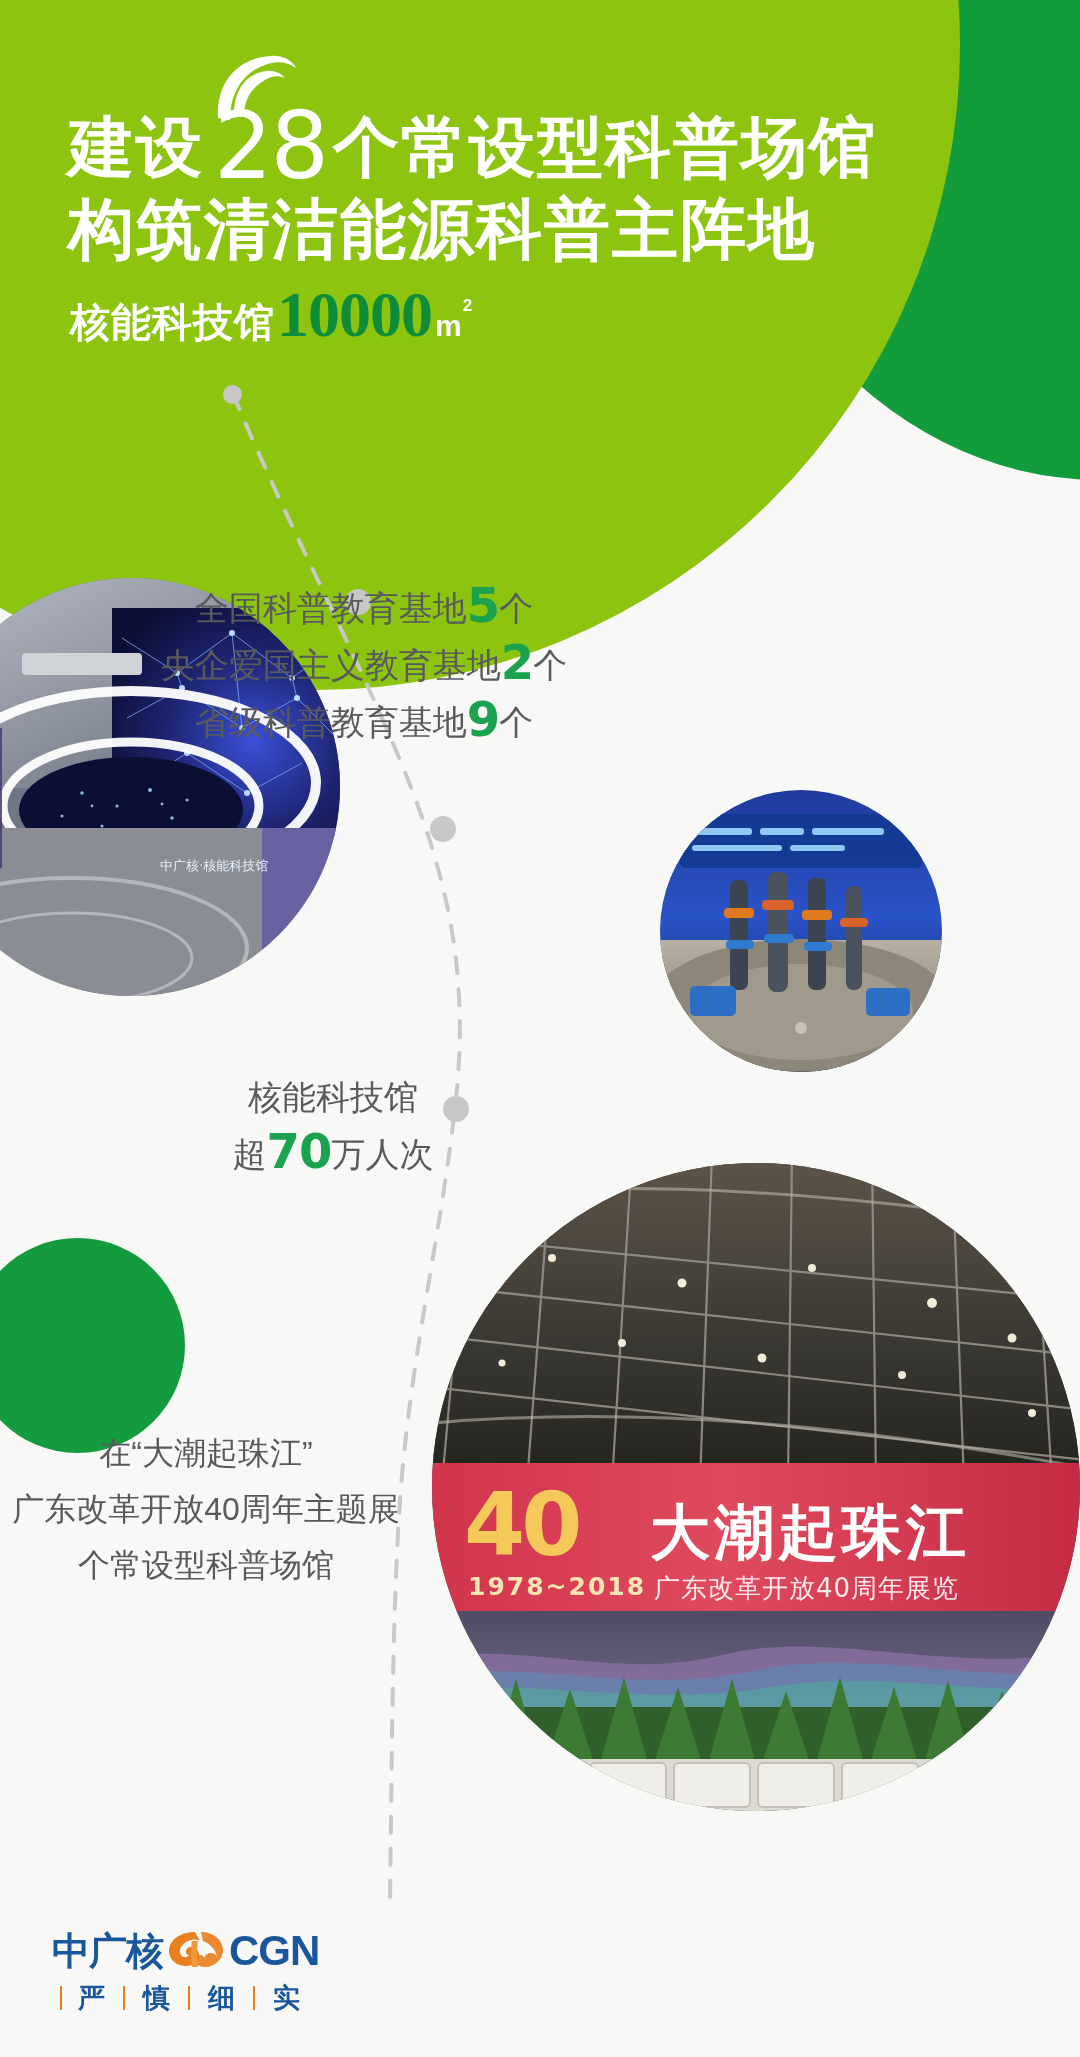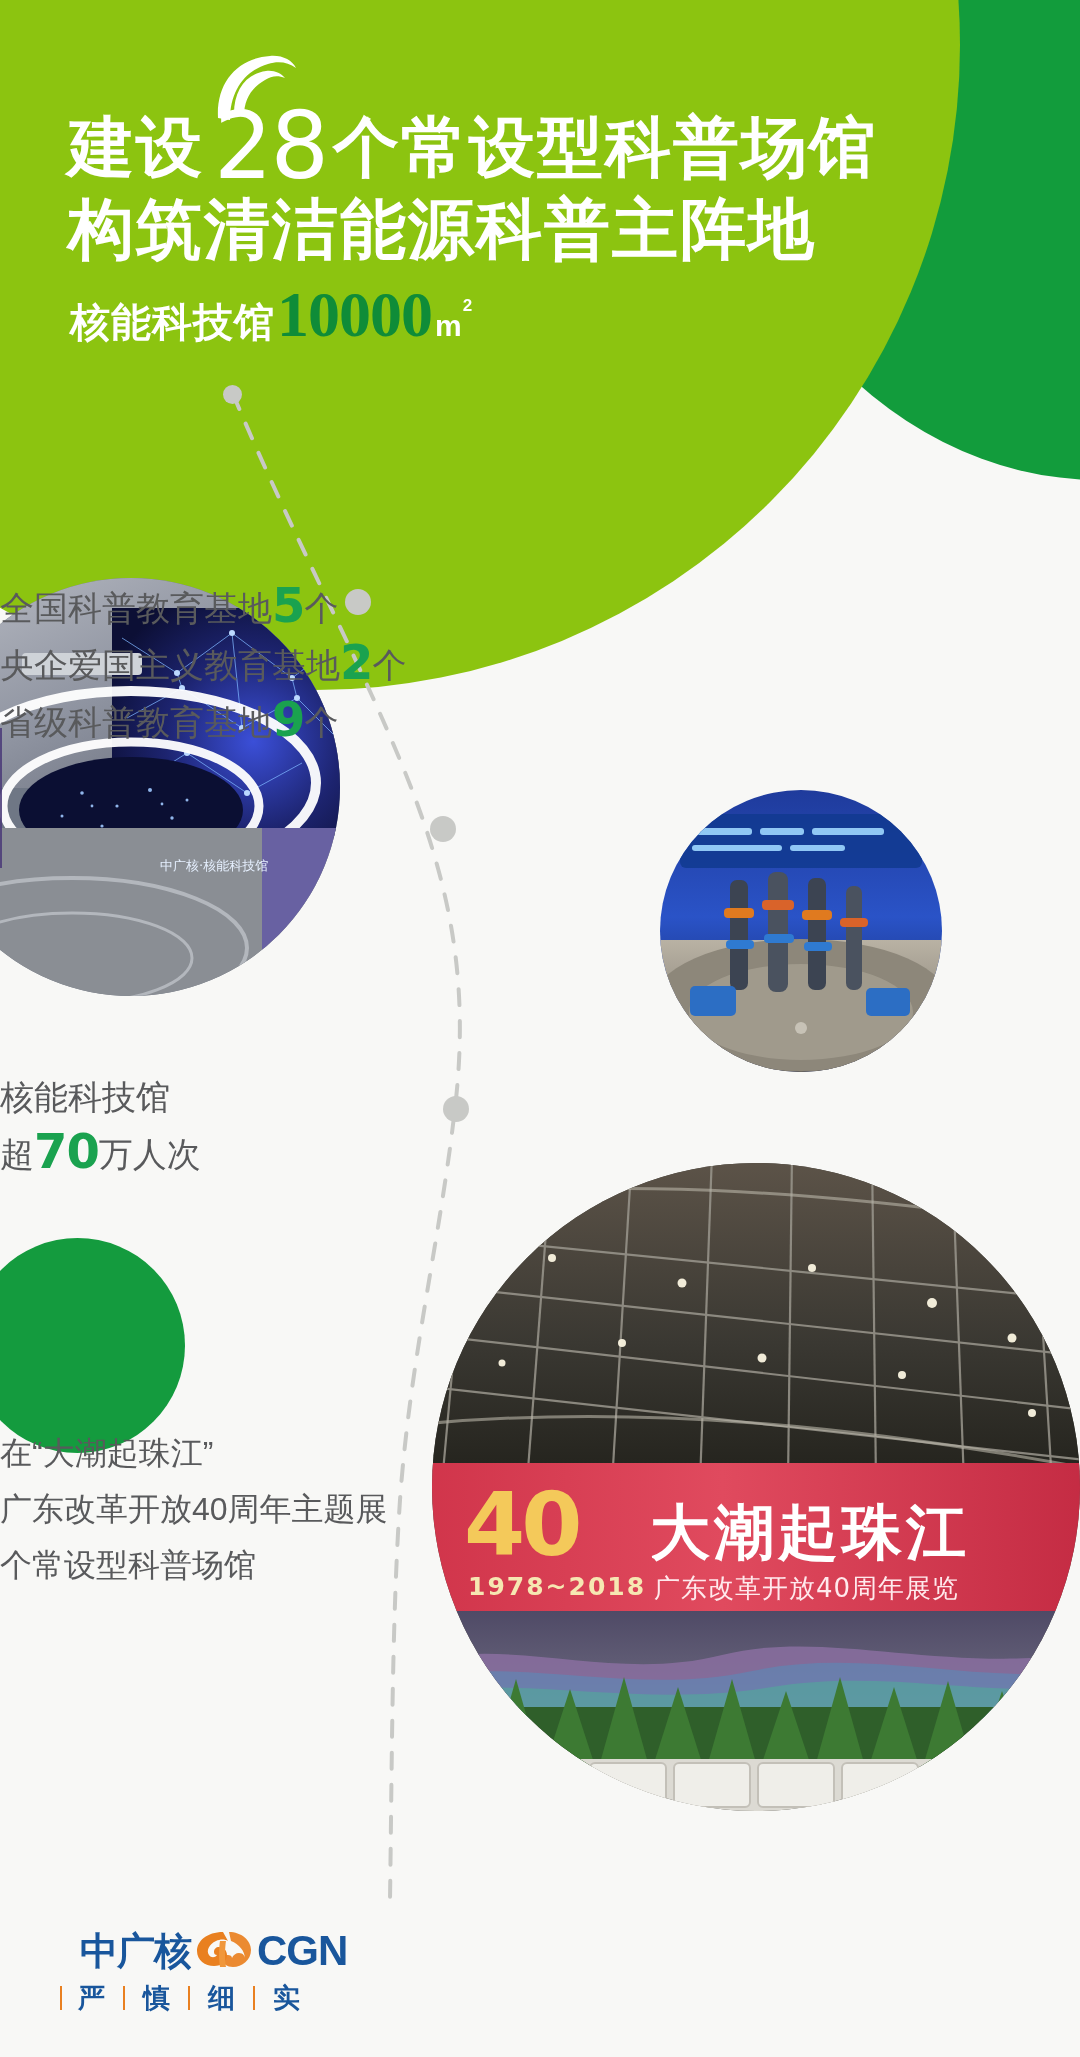"全国科普教育基地5个" .stat-line { text-align: left -> center }
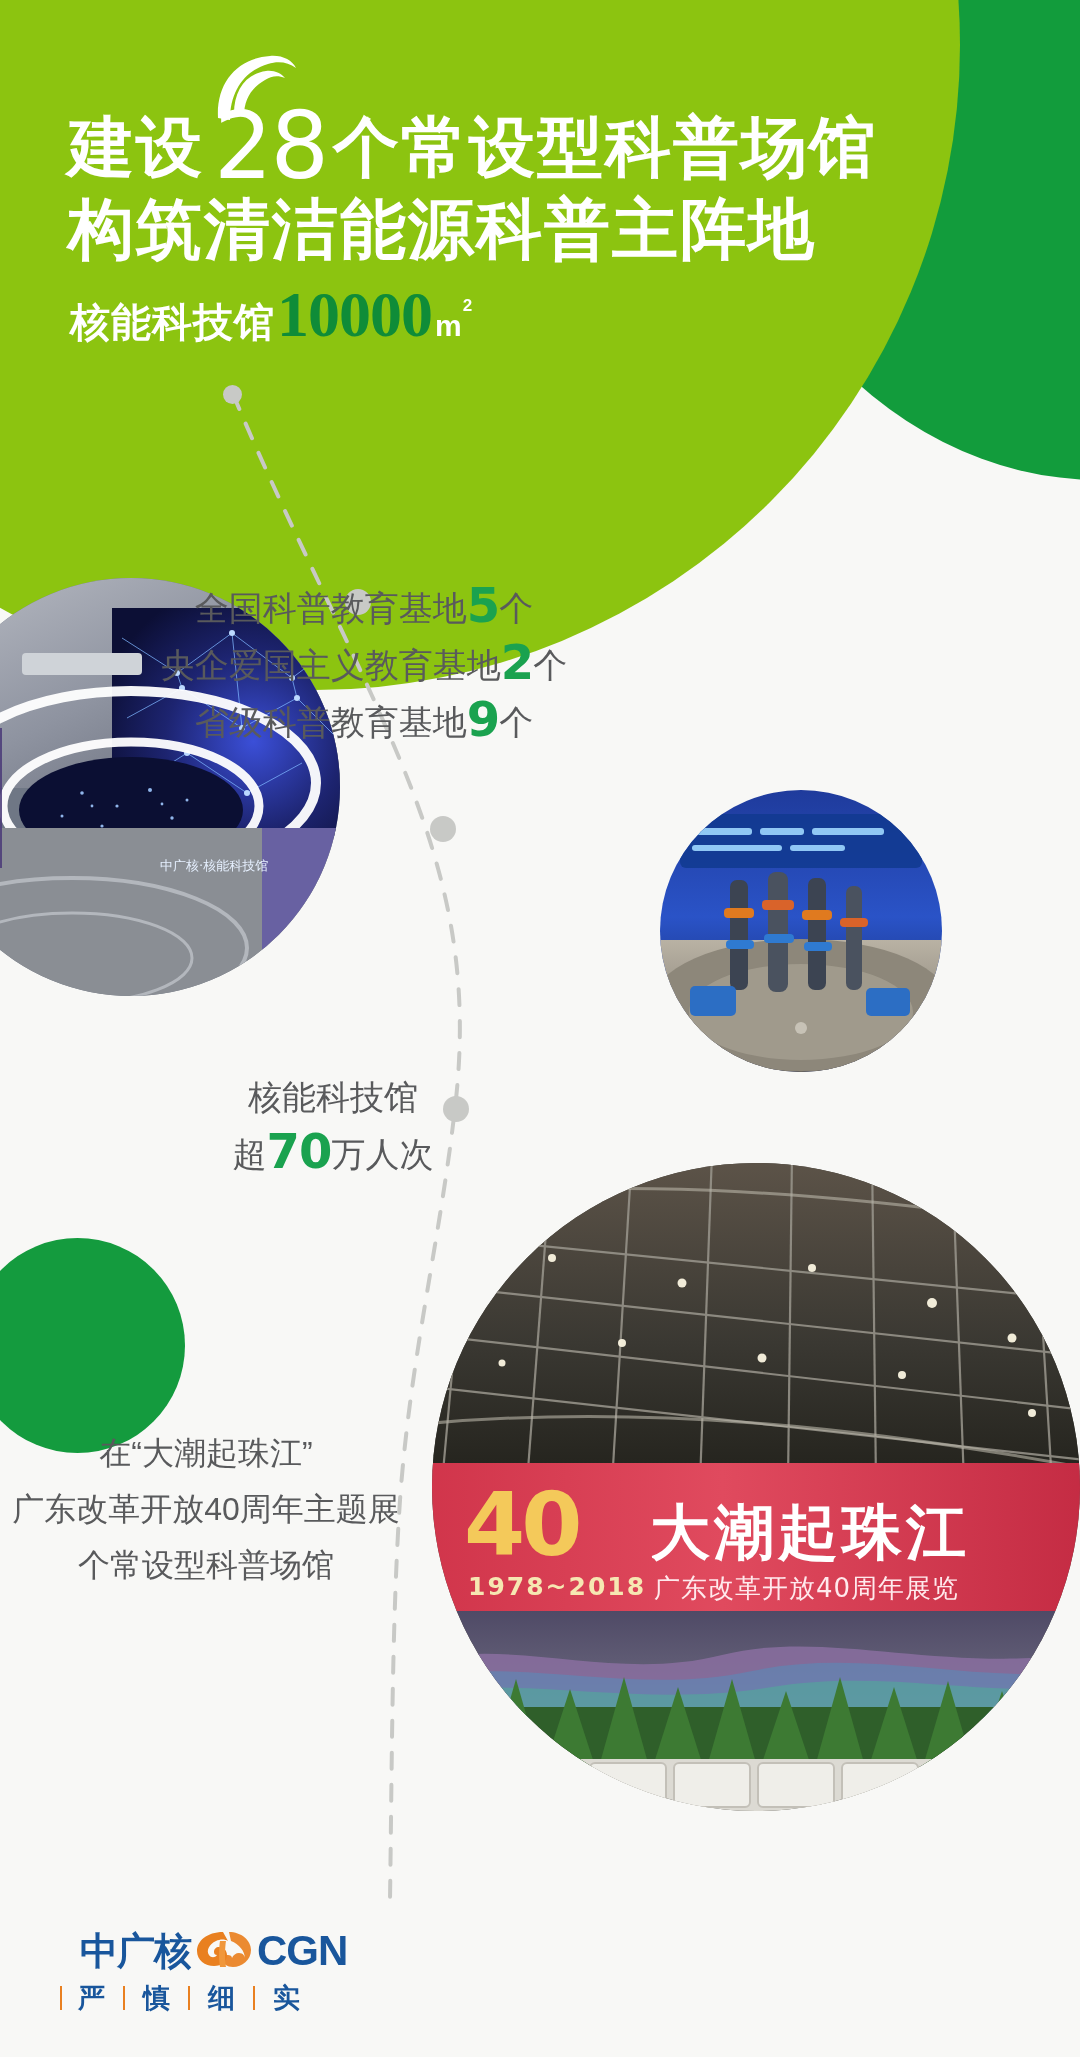"中广核" .logo-top { margin-left: 28px -> none }
